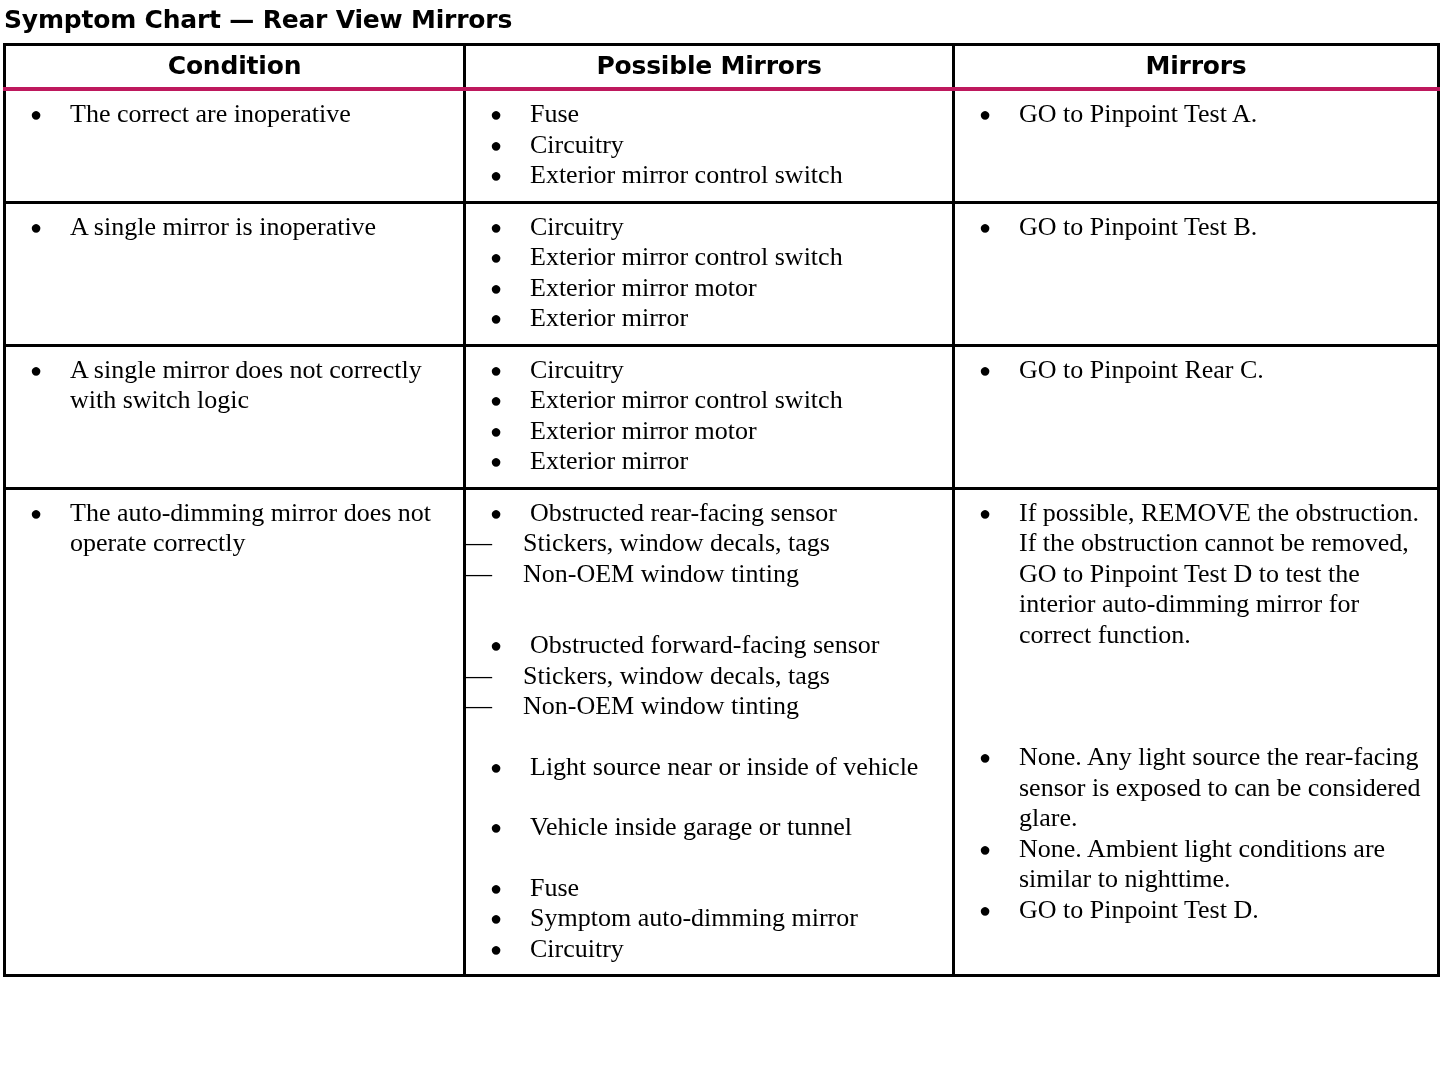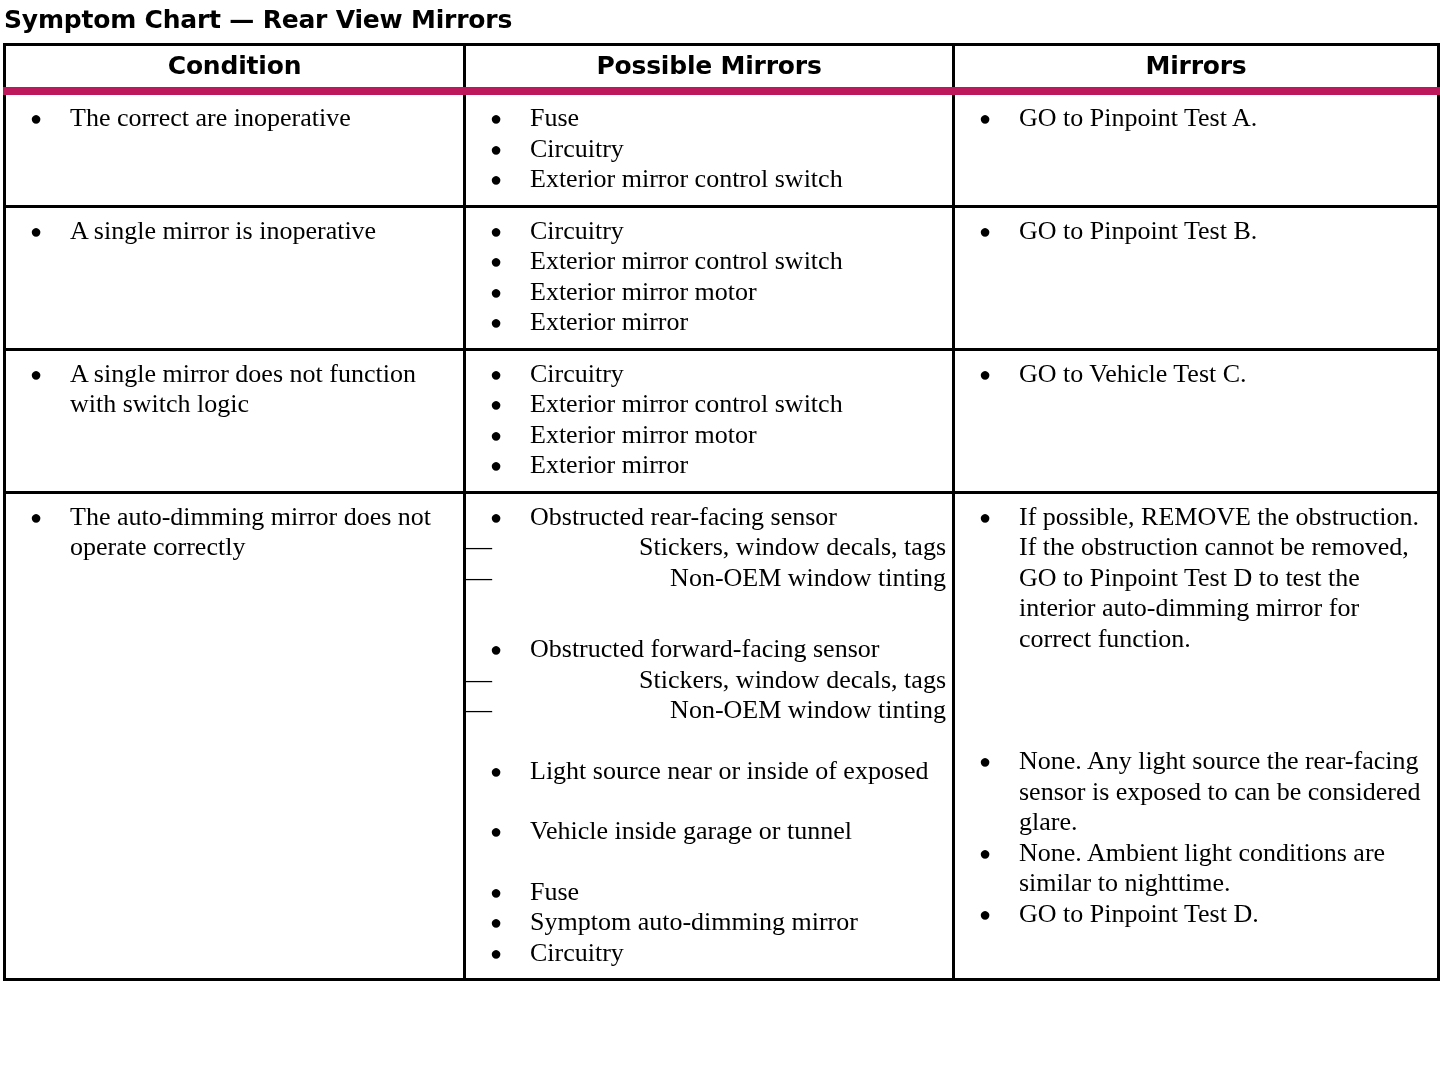"Condition" thead th { border-bottom: 8px solid #be185d -> 4px solid #be185d }
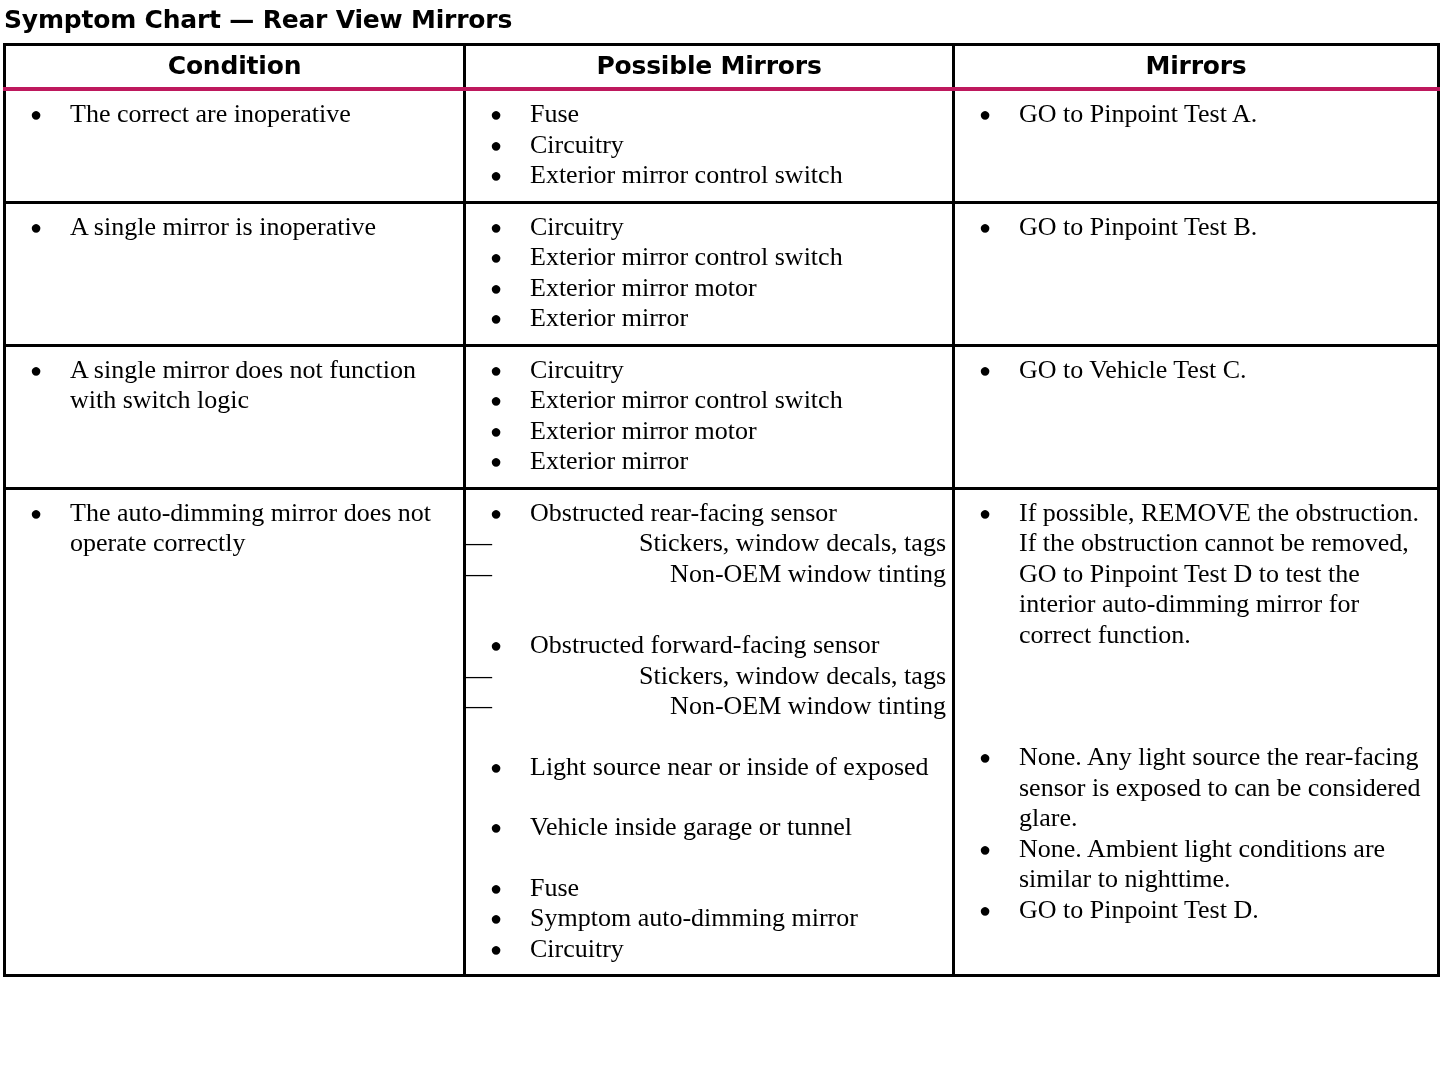"A single mirror does not" span.btext { text: function -> correctly }
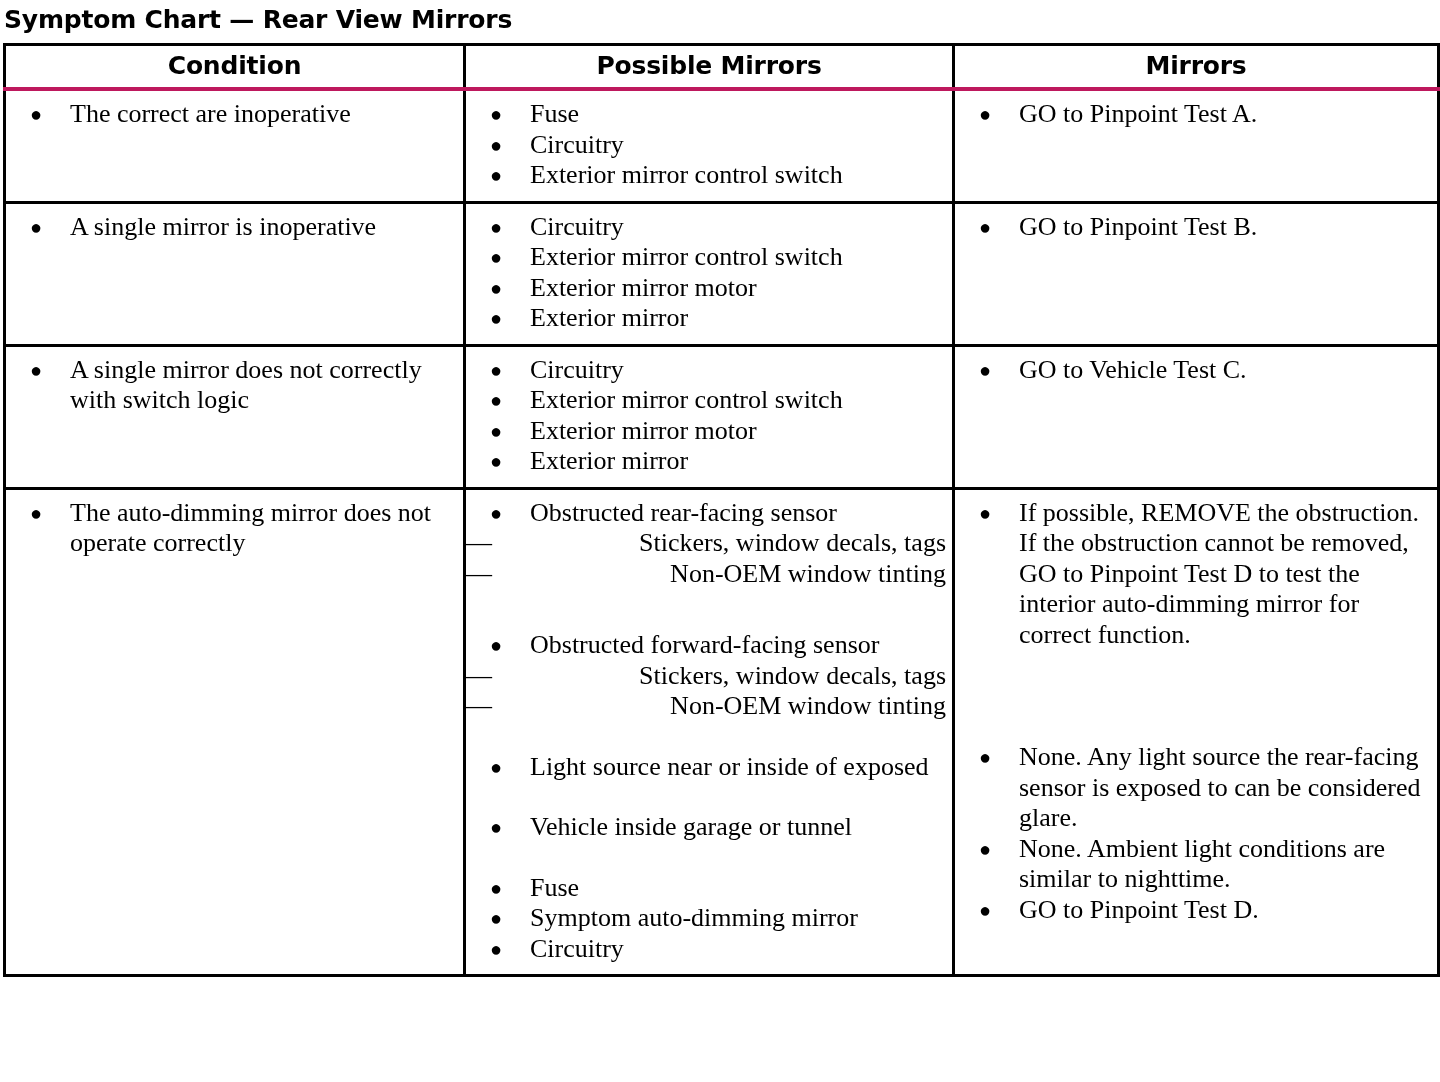"GO to Vehicle Test C." span.btext { text: Vehicle Test -> Pinpoint Rear }
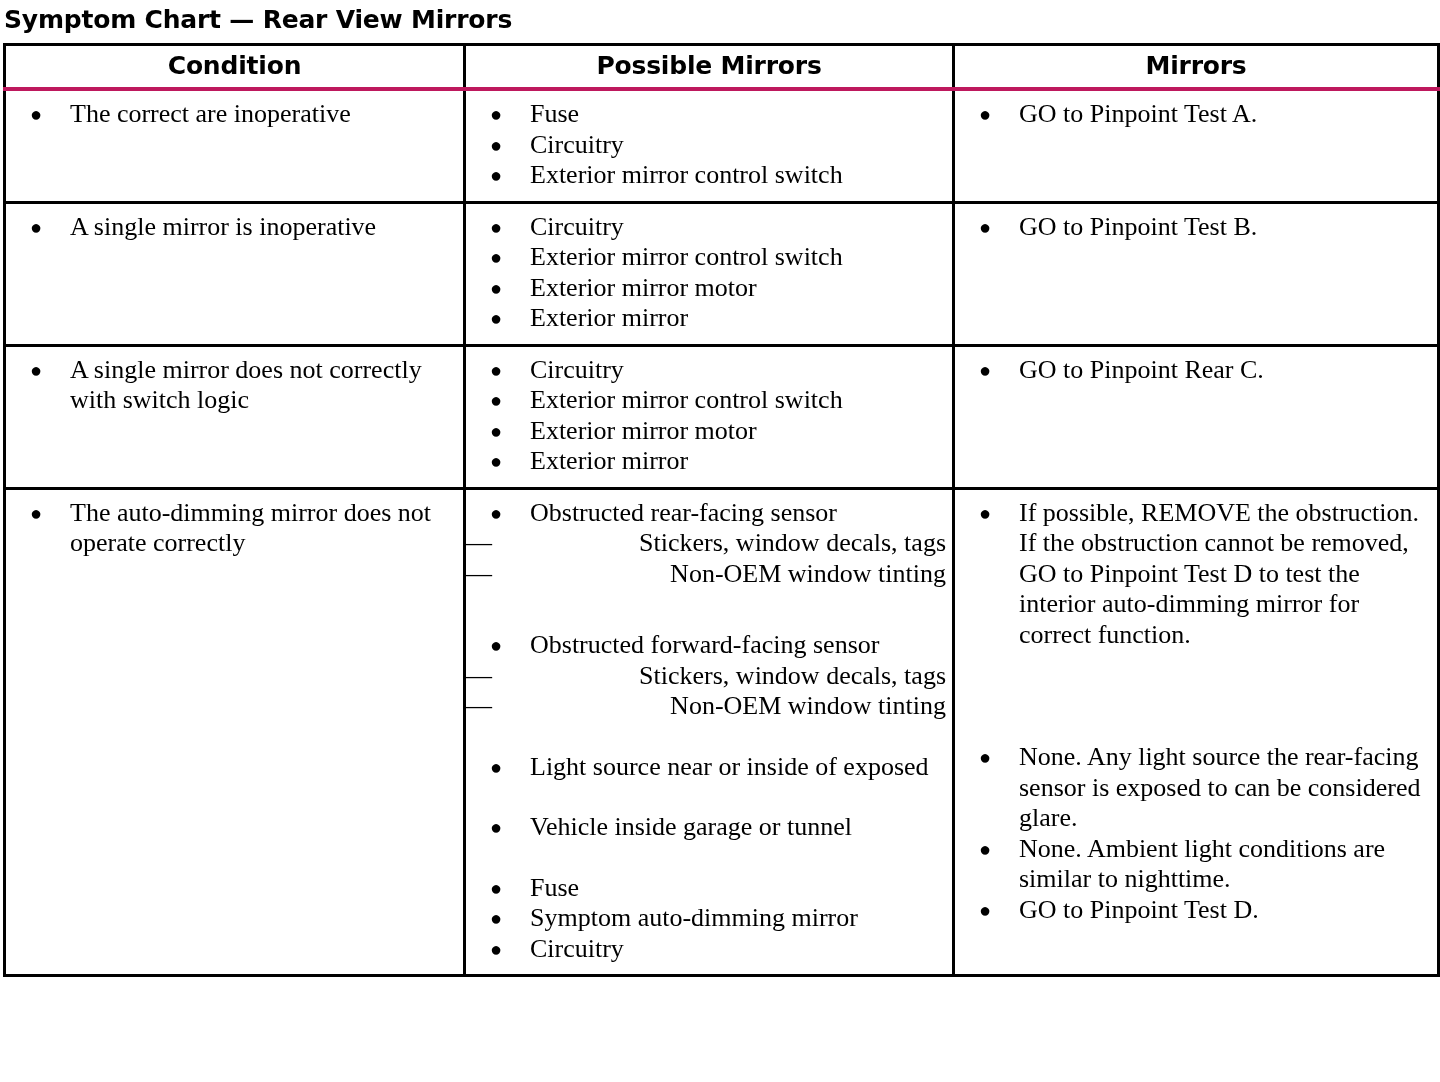"Stickers, window decals, tags" ul.dlist > li > .dtext { text-align: right -> none }
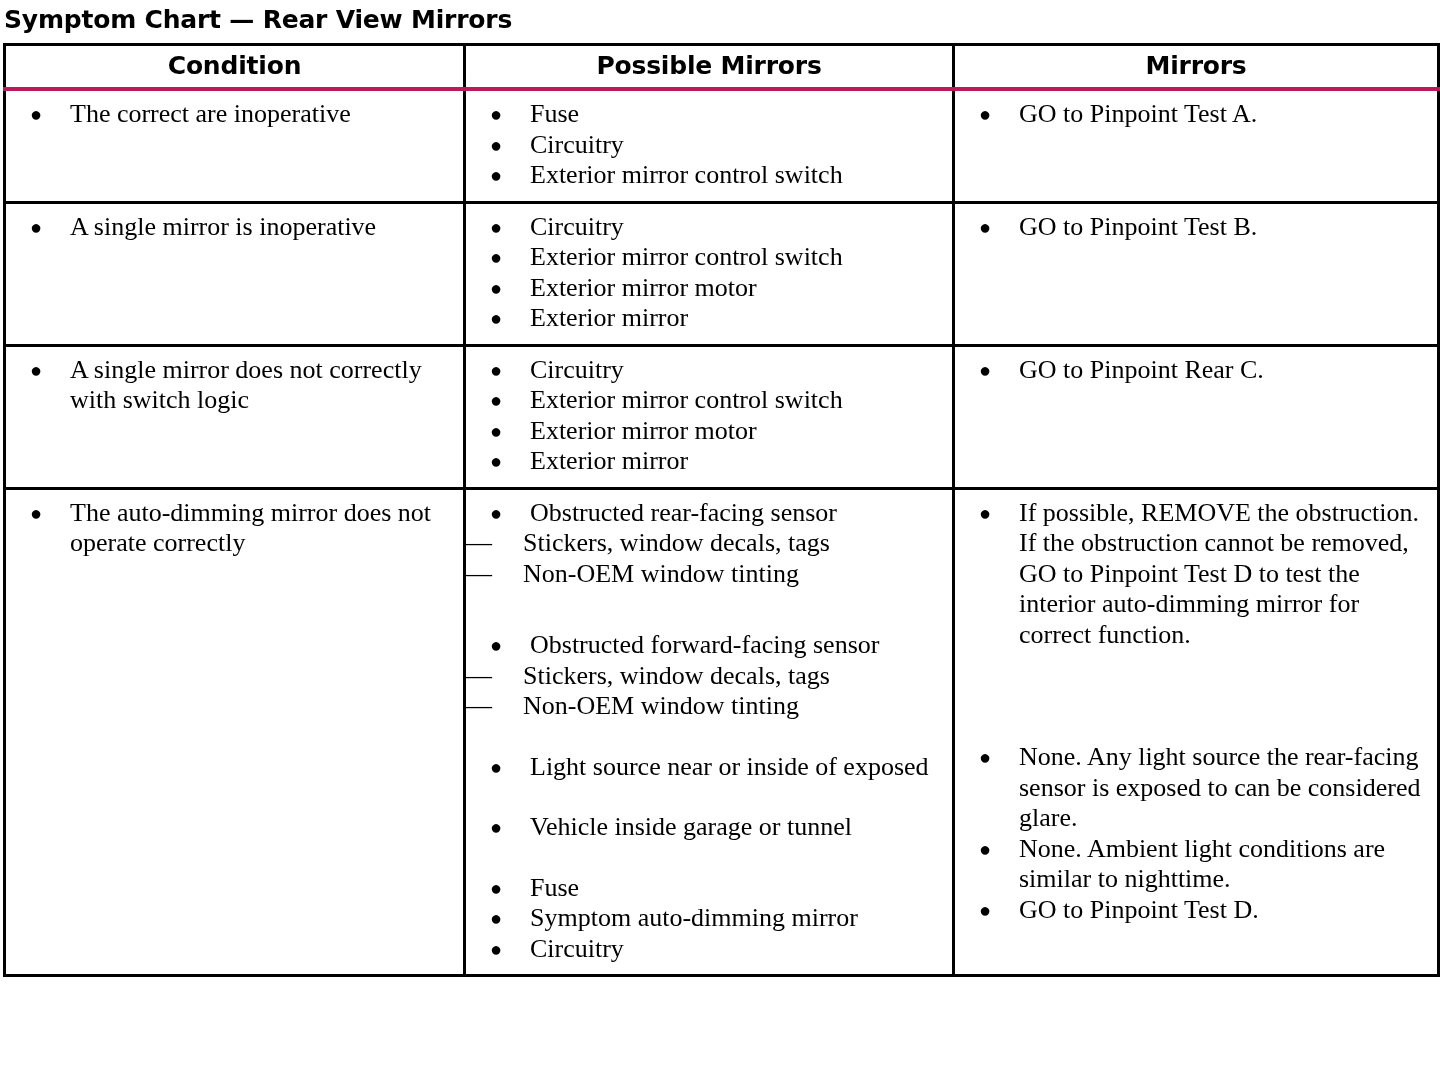"Light source near or inside" span.btext { text: exposed -> vehicle }
